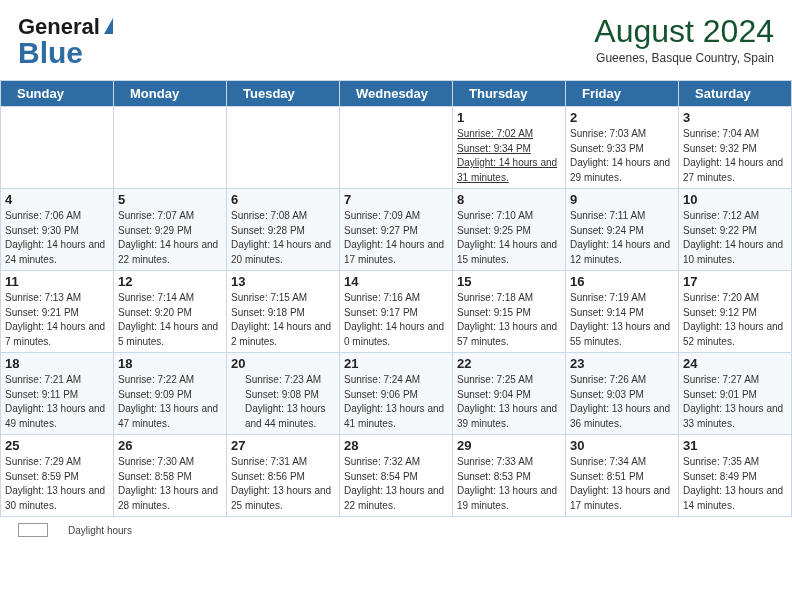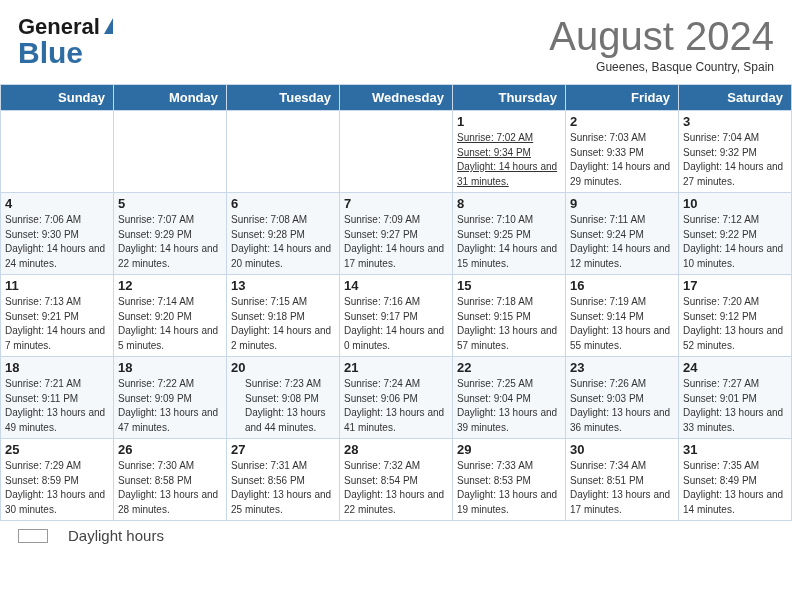"August 2024" #month-title { color: #737373 -> #14532d; font-size: 40px -> 32px }
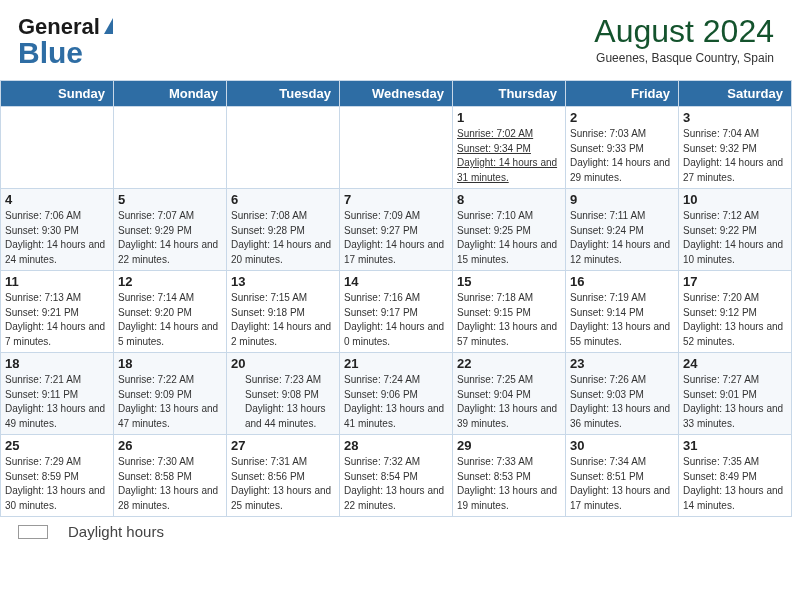"Sunday" #calendar thead th { padding: 5px 8px -> 5px 16px; text-align: right -> left }
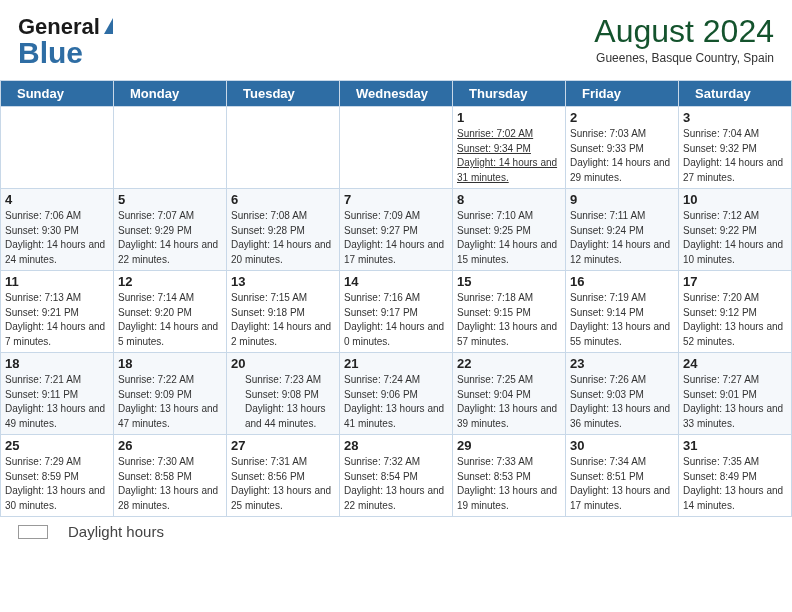"Daylight hours" .footer-label { font-size: 15px -> 10px }
